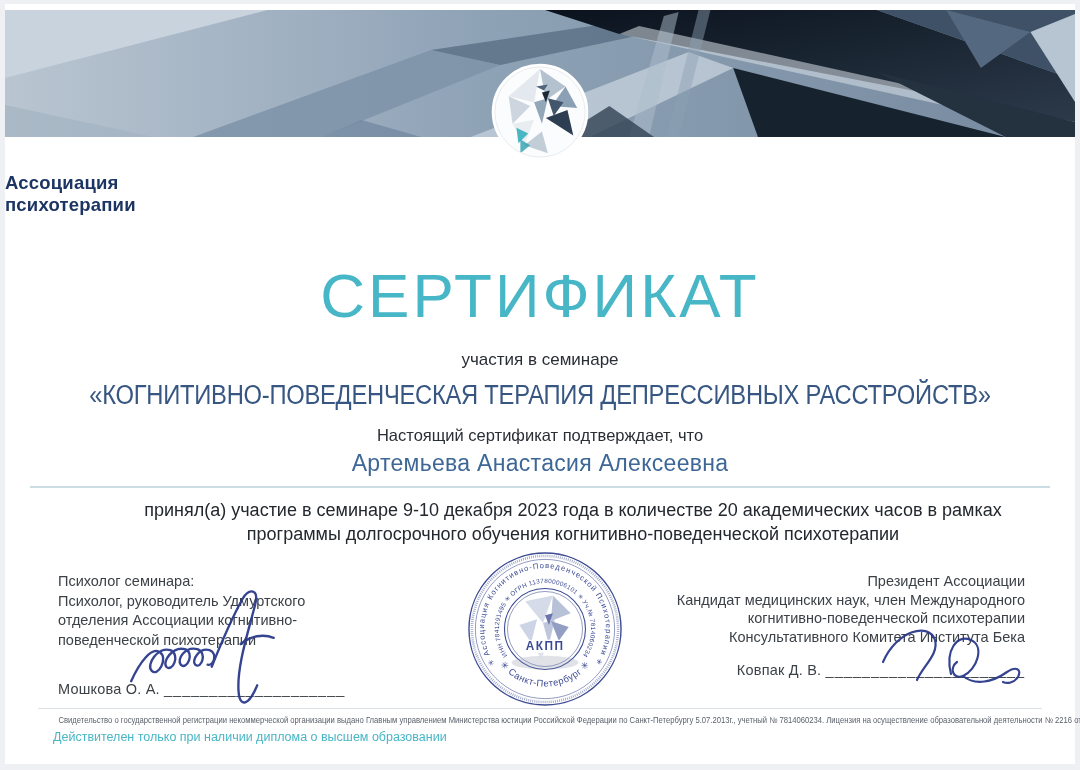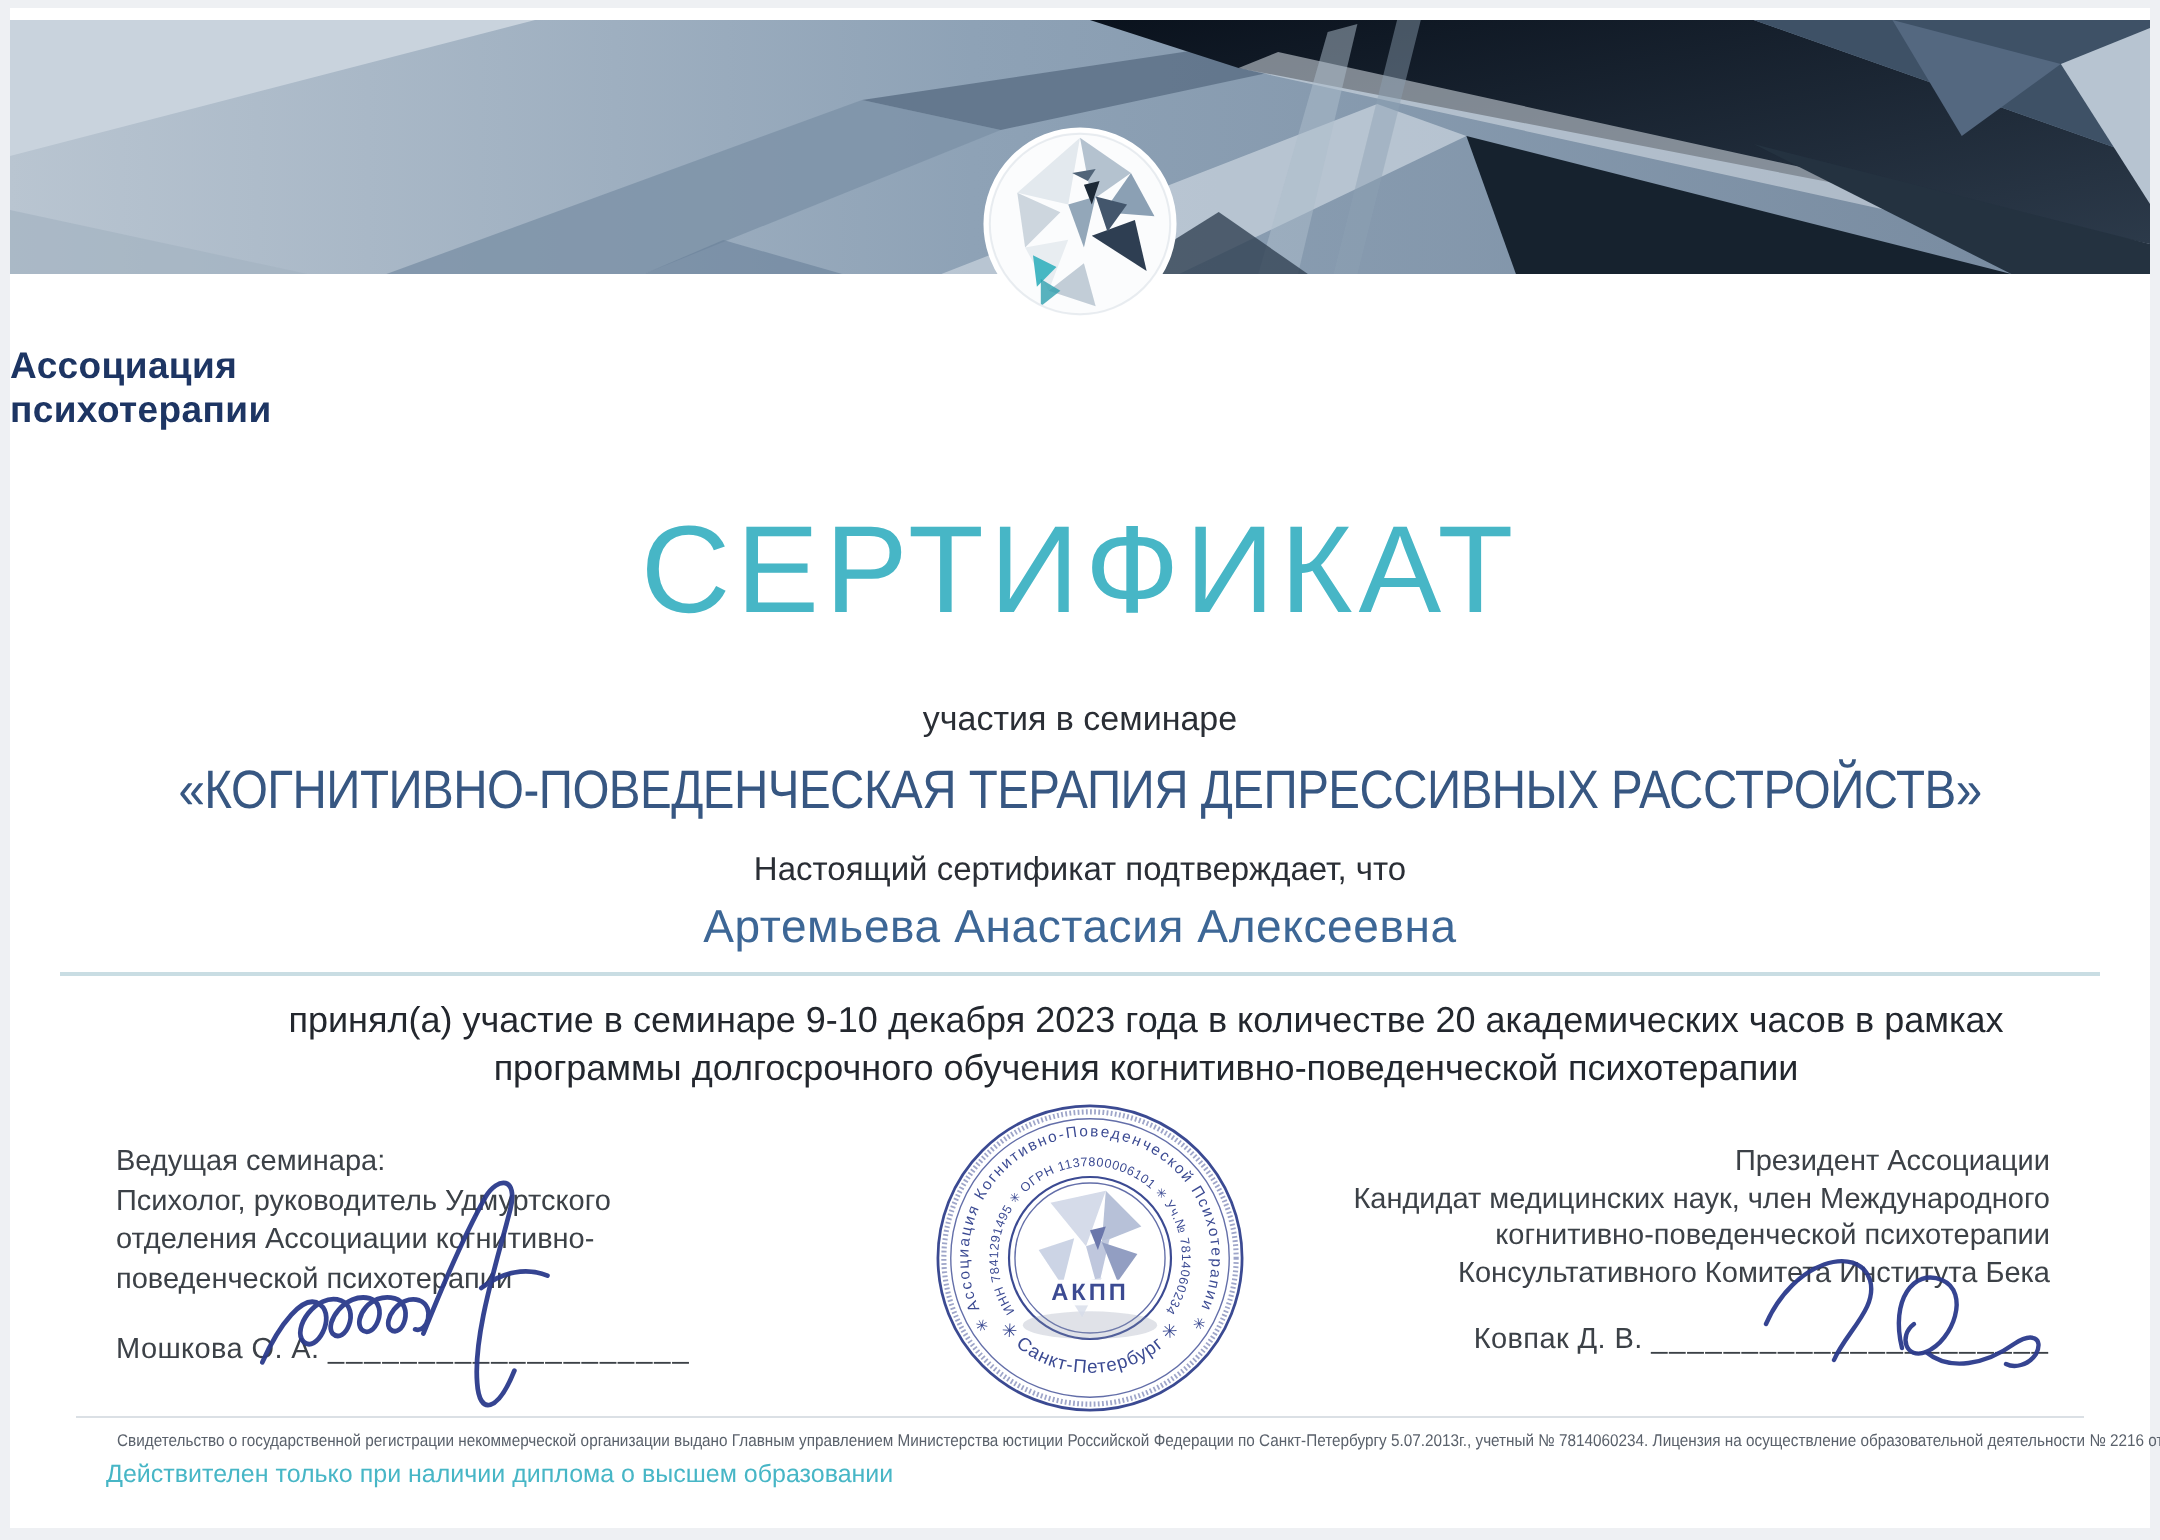"СЕРТИФИКАТ" .title { top: 246px -> 256px }
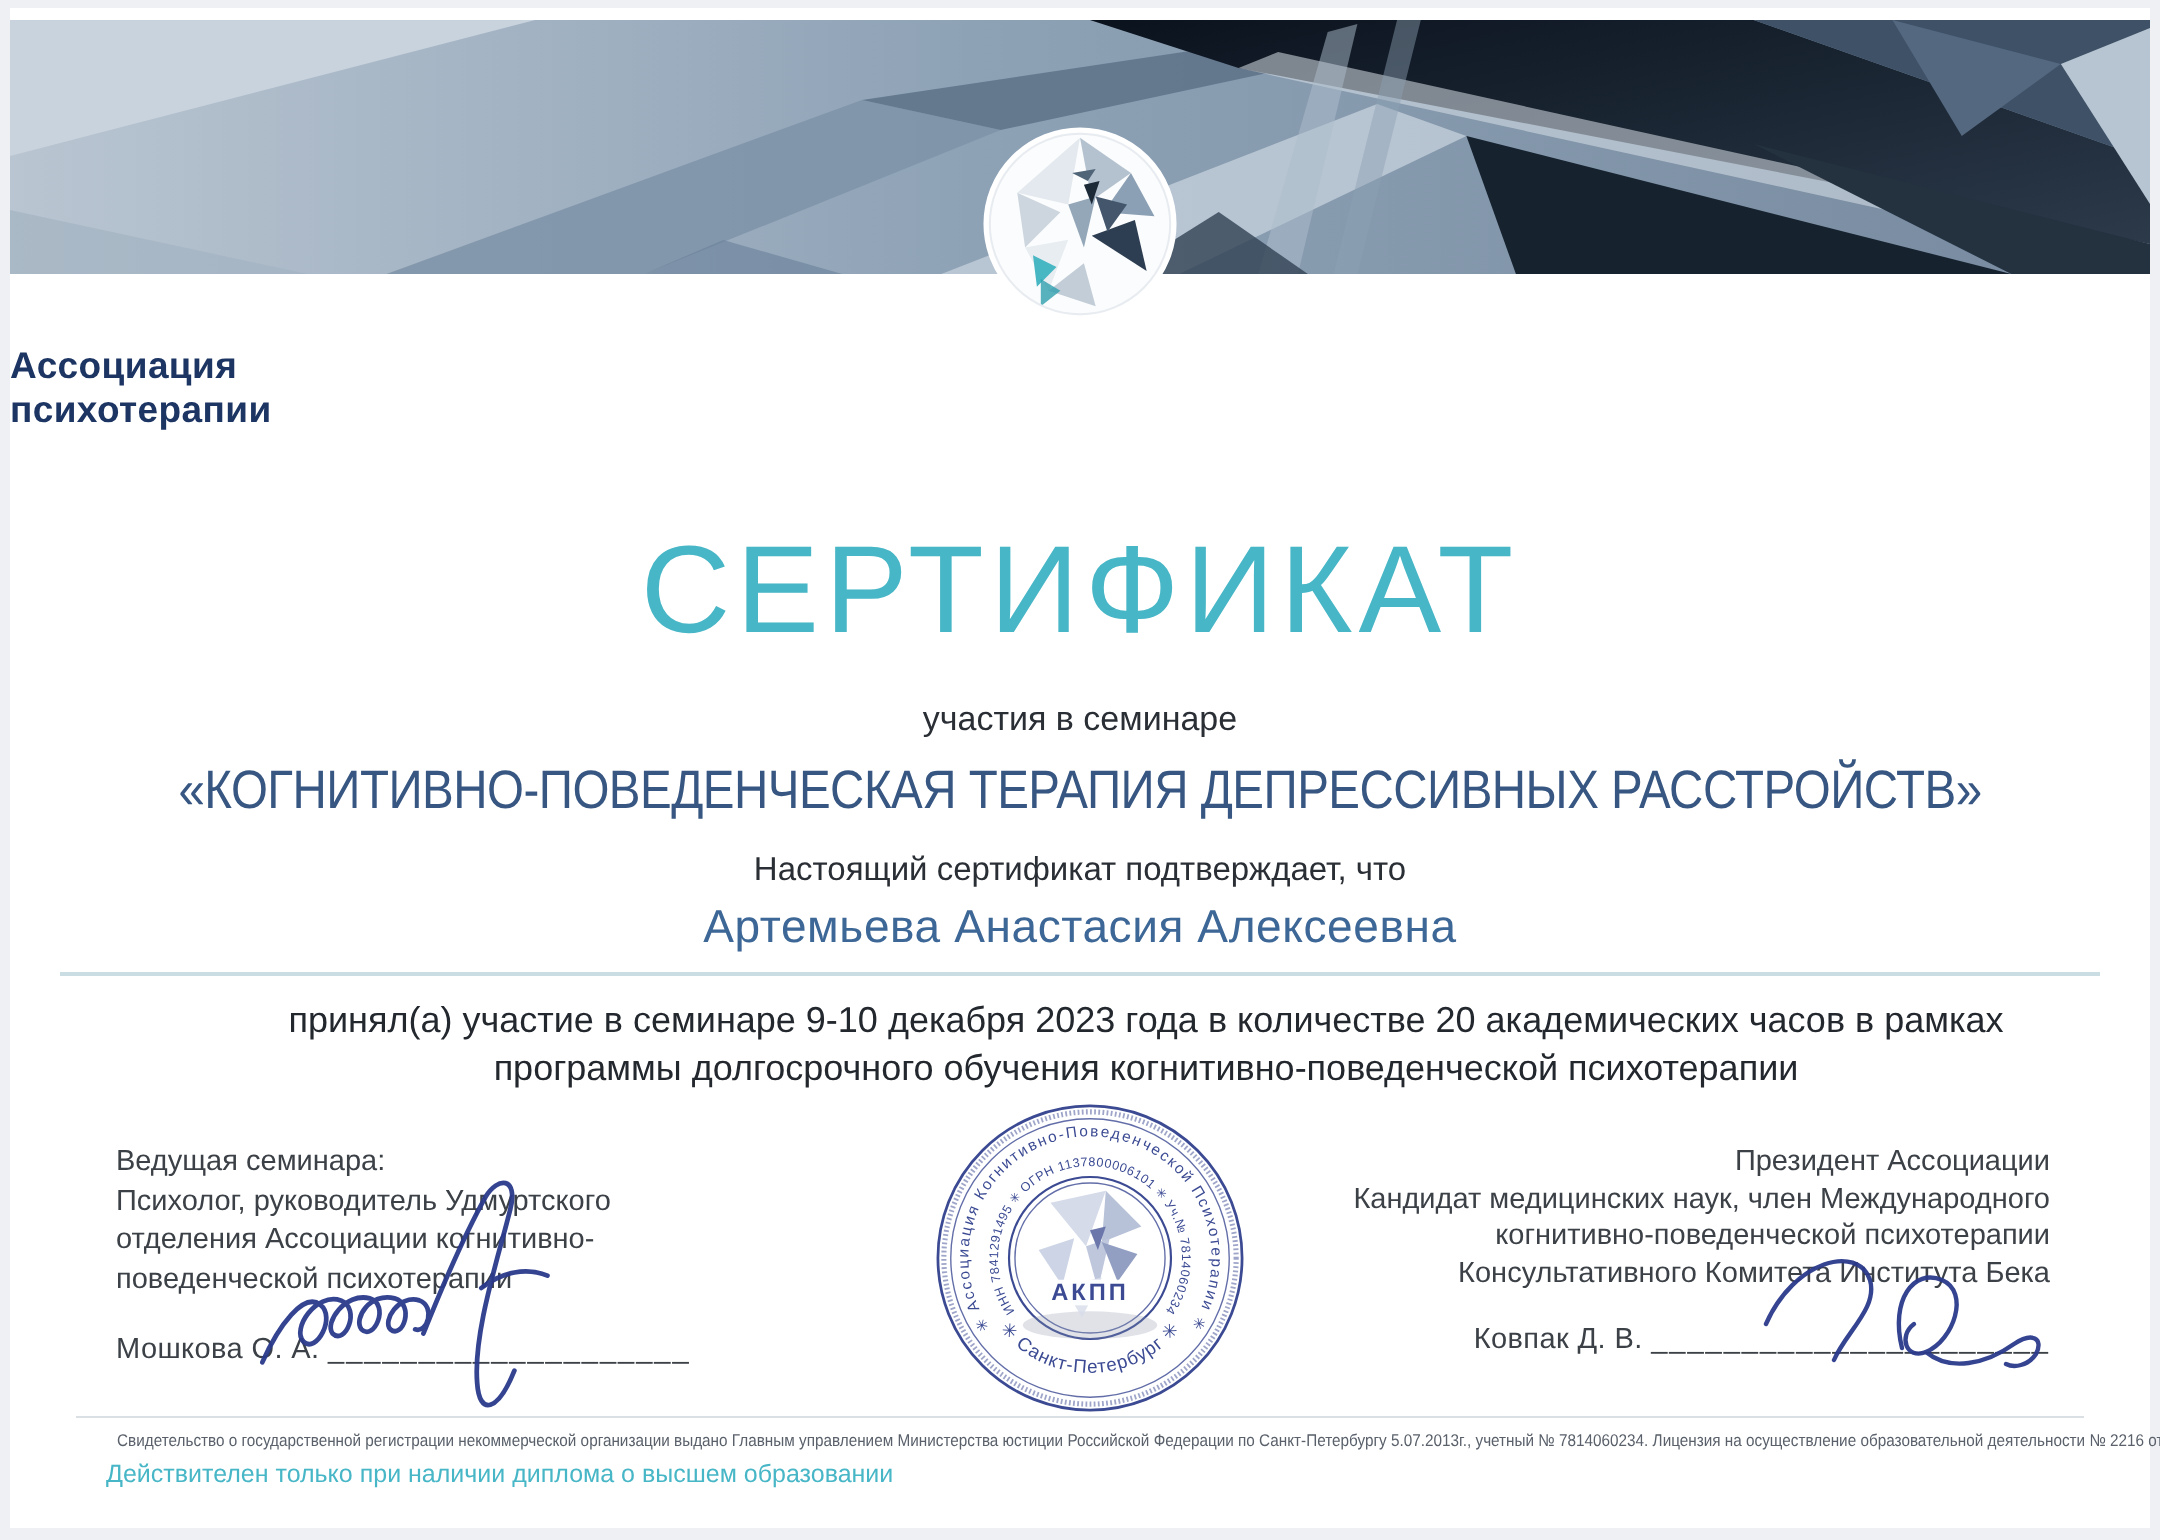"Ведущая семинара:" div { text: Ведущая -> Психолог }
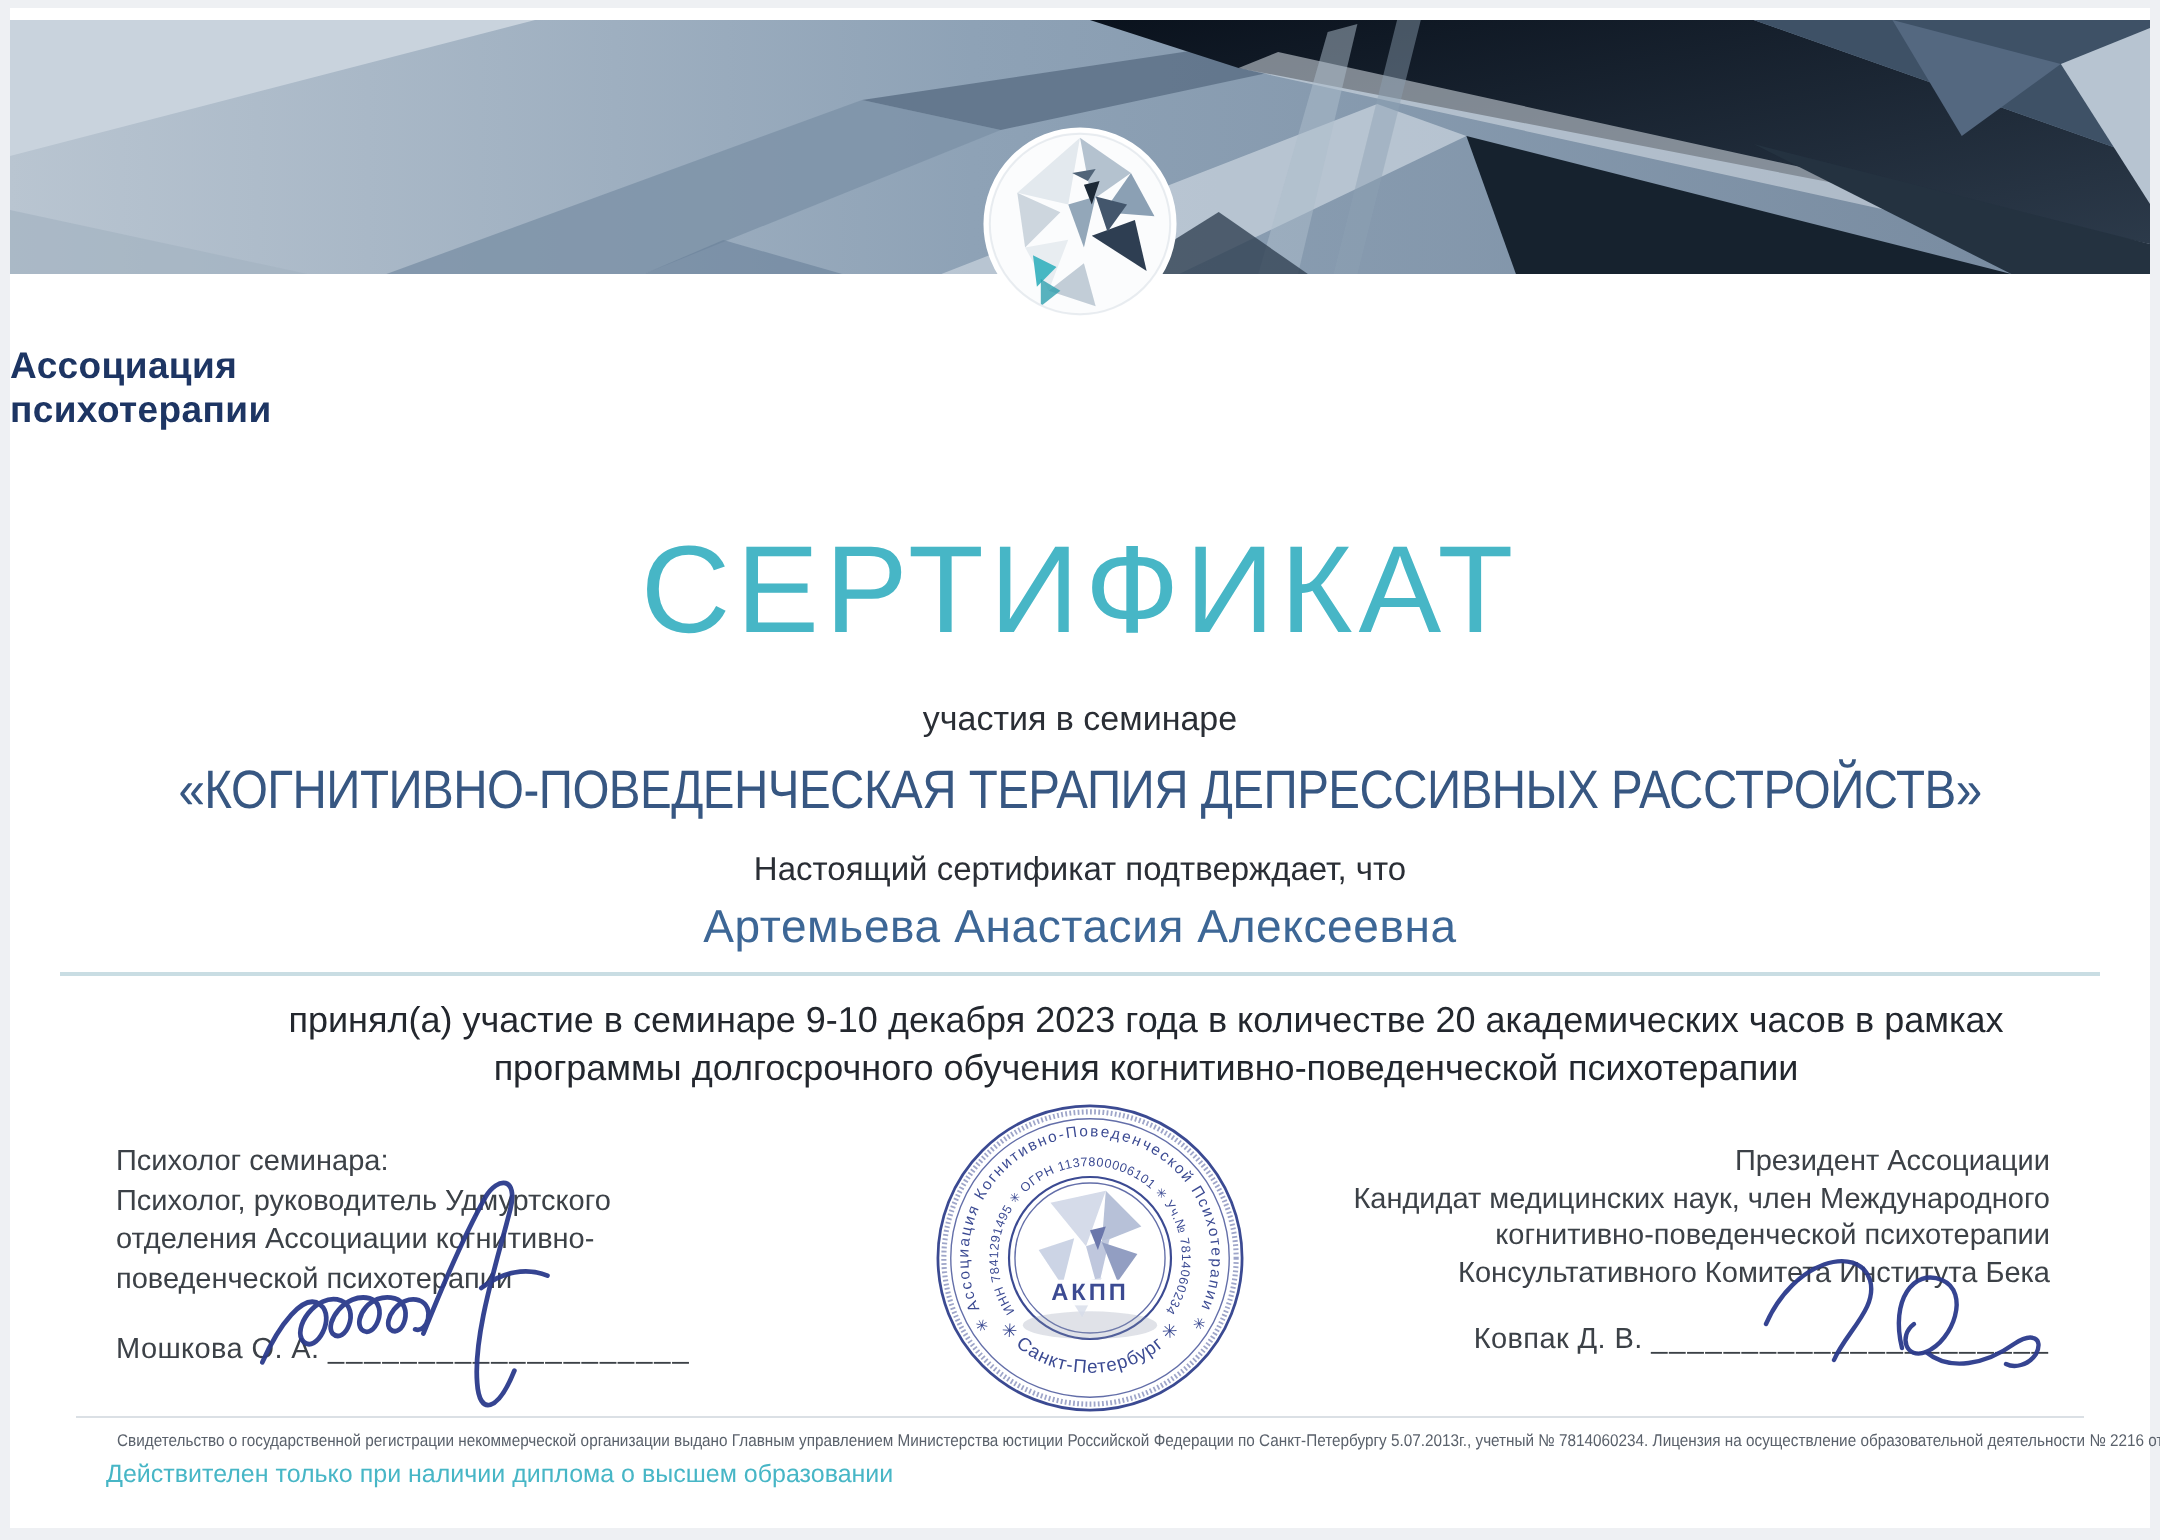"Мошкова О. А. ____________________" .sig-left .sig-name { margin-top: 16px -> 30px }
